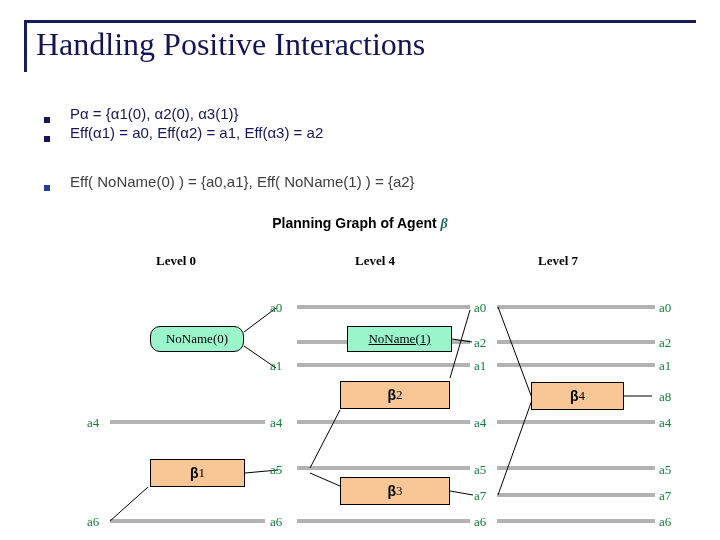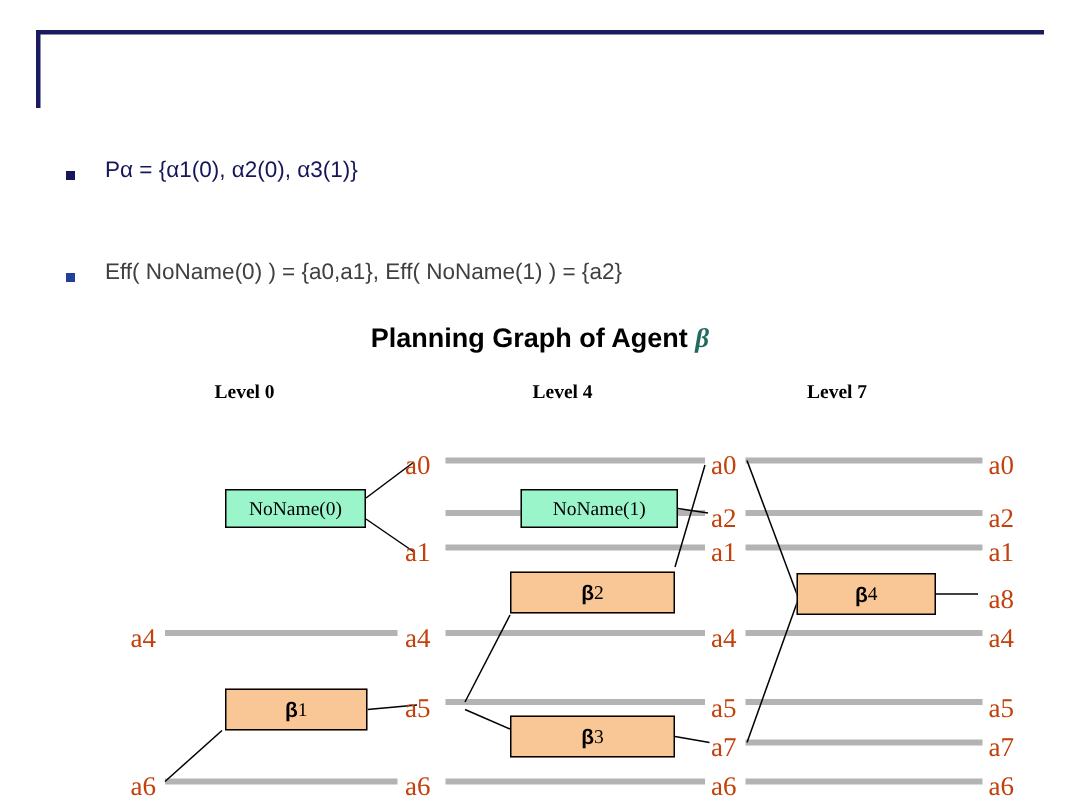"Handling Positive Interactions" div { html: none -> <div>Handling Positive Interactions</div> }
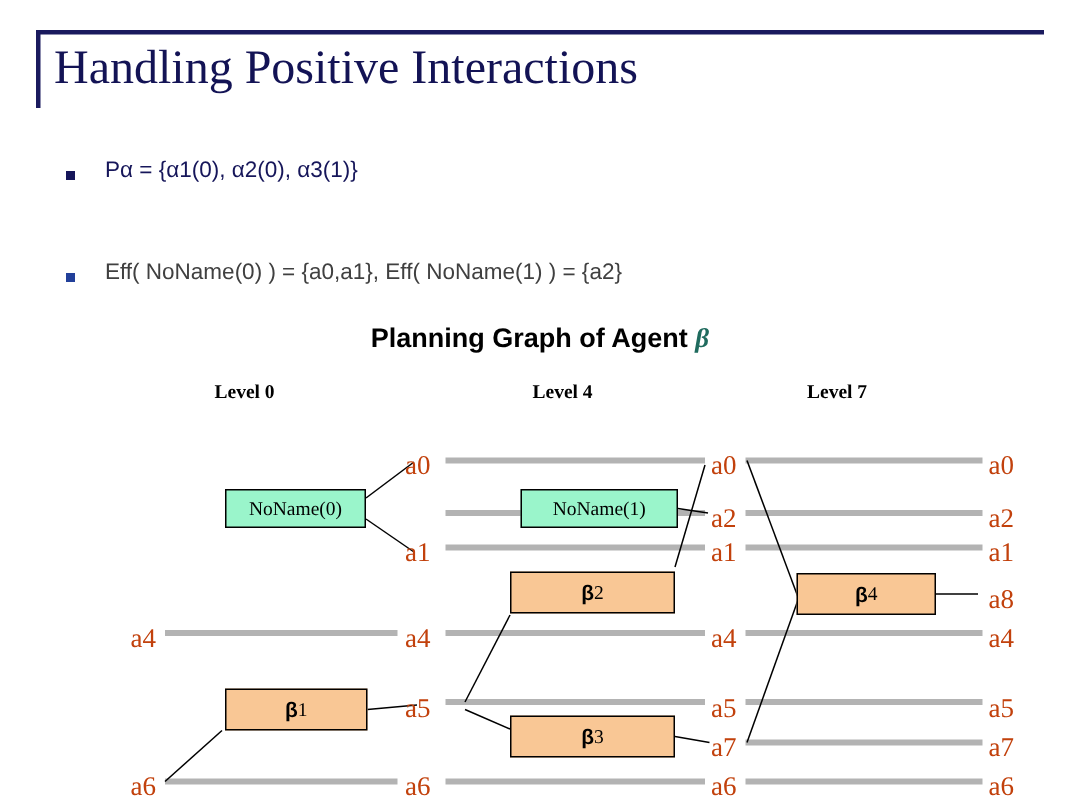"Pα = {α1(0), α2(0), α3(1)}" .bullet-row { align-items: center -> flex-end }
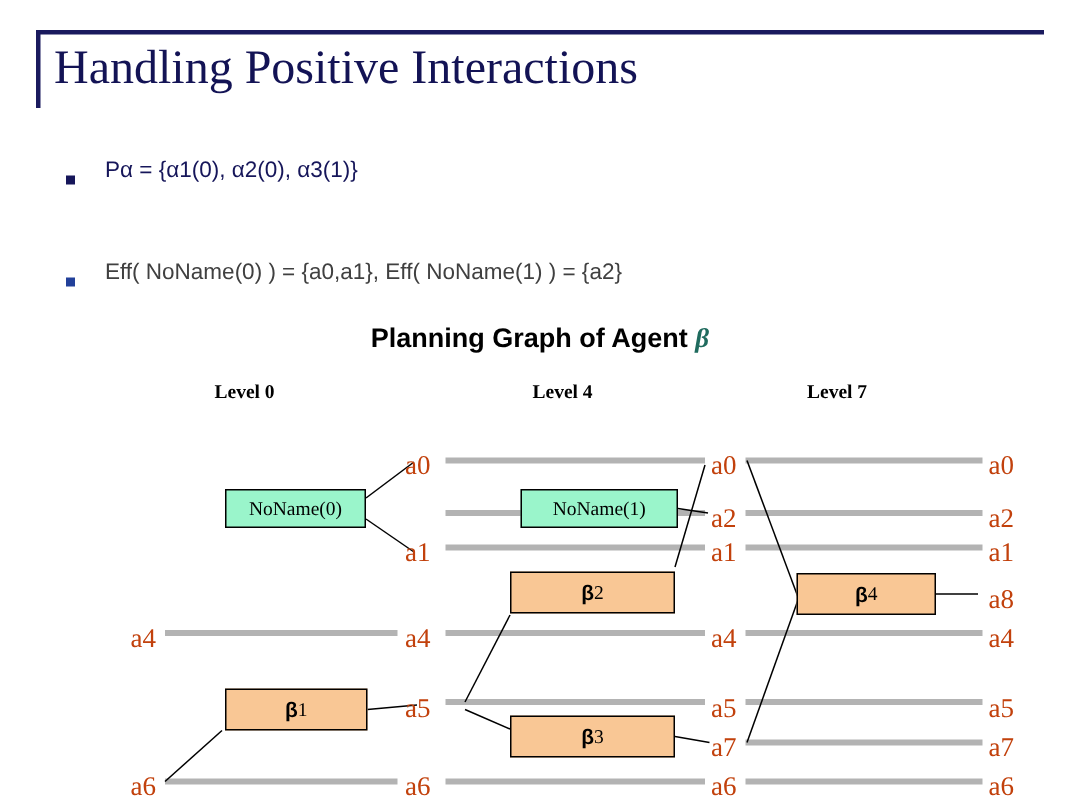"Eff(α1) = a0, Eff(α2) =" div.bullet-row { html: none -> <div> <span></span> <span>Eff(α1) = a0, Eff(α2) = a1, Eff(α3) = a2</span> </div> }
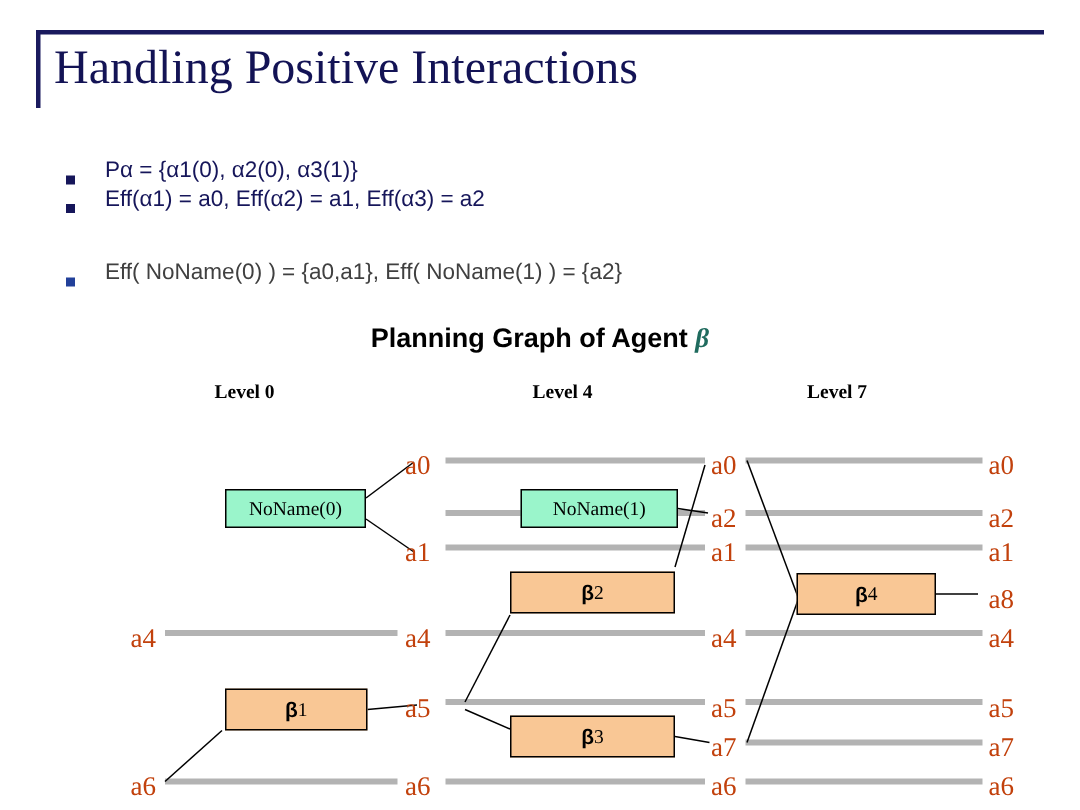"Planning Graph of Agent β" #graph-caption { font-size: 18px -> 14px }
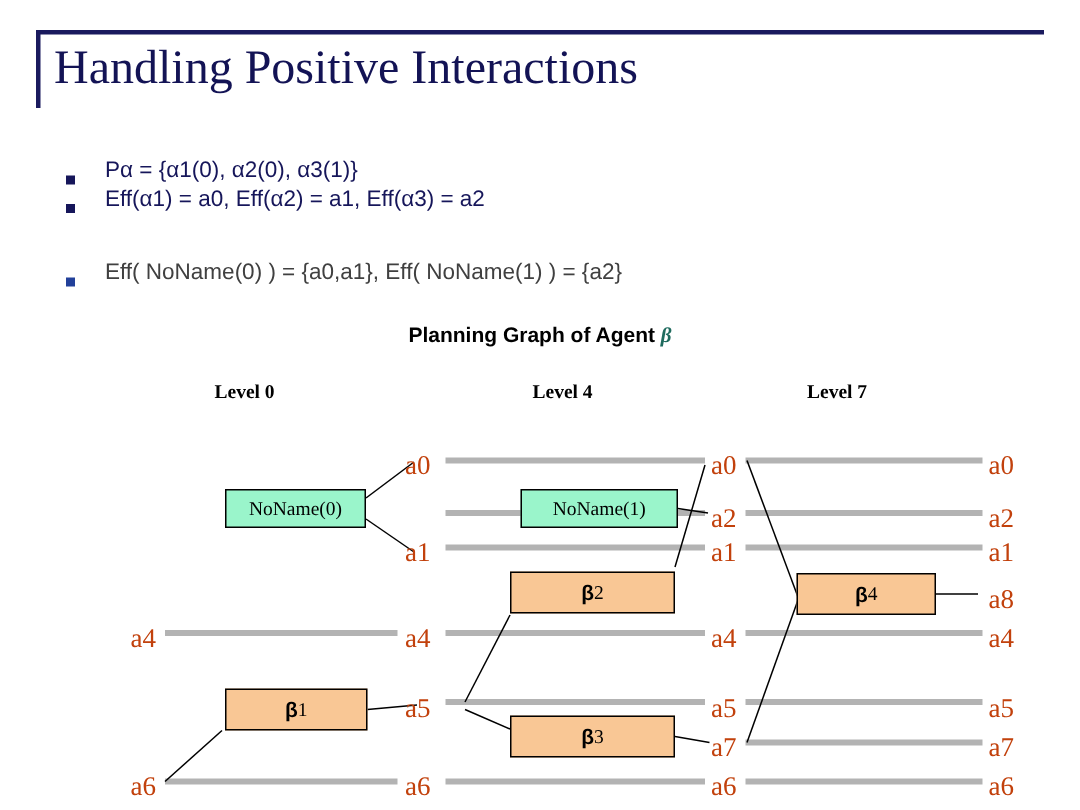"Level 0" #level-0-header { left: 143px -> 156px }
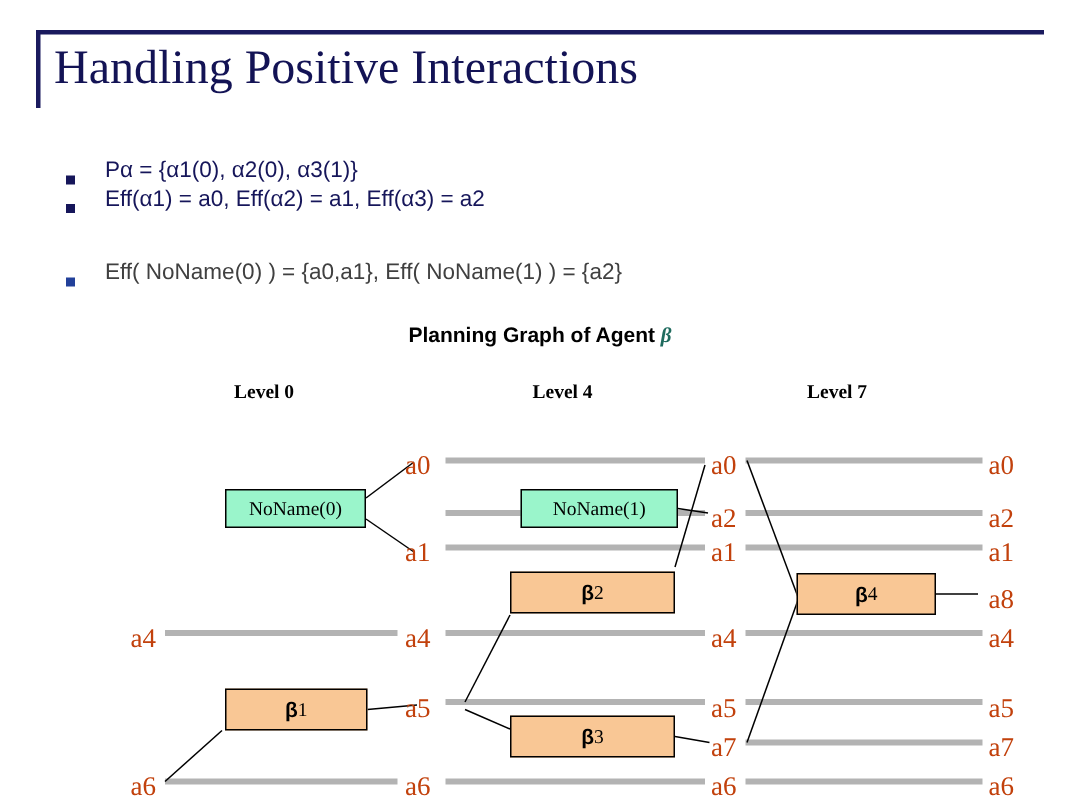"a0" .prop-label { color: #c2410c -> #15803d; font-size: 18px -> 13px }
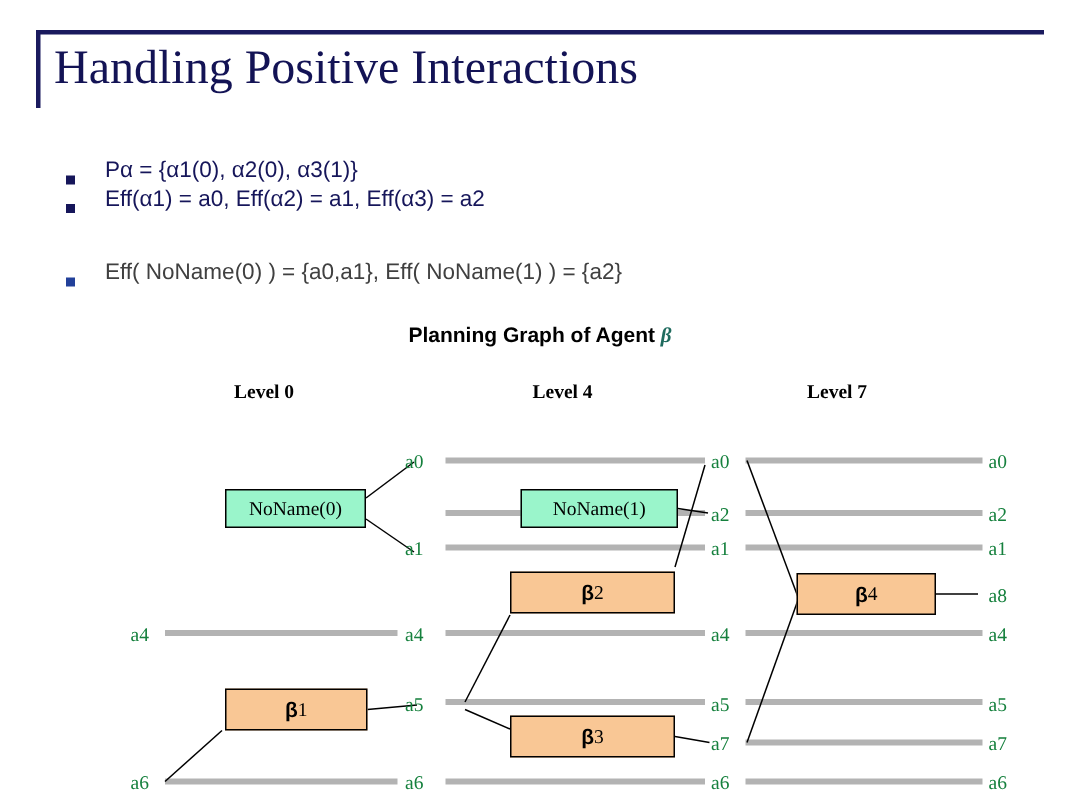"NoName(0)" div.action-box { border-radius: none -> 10px }
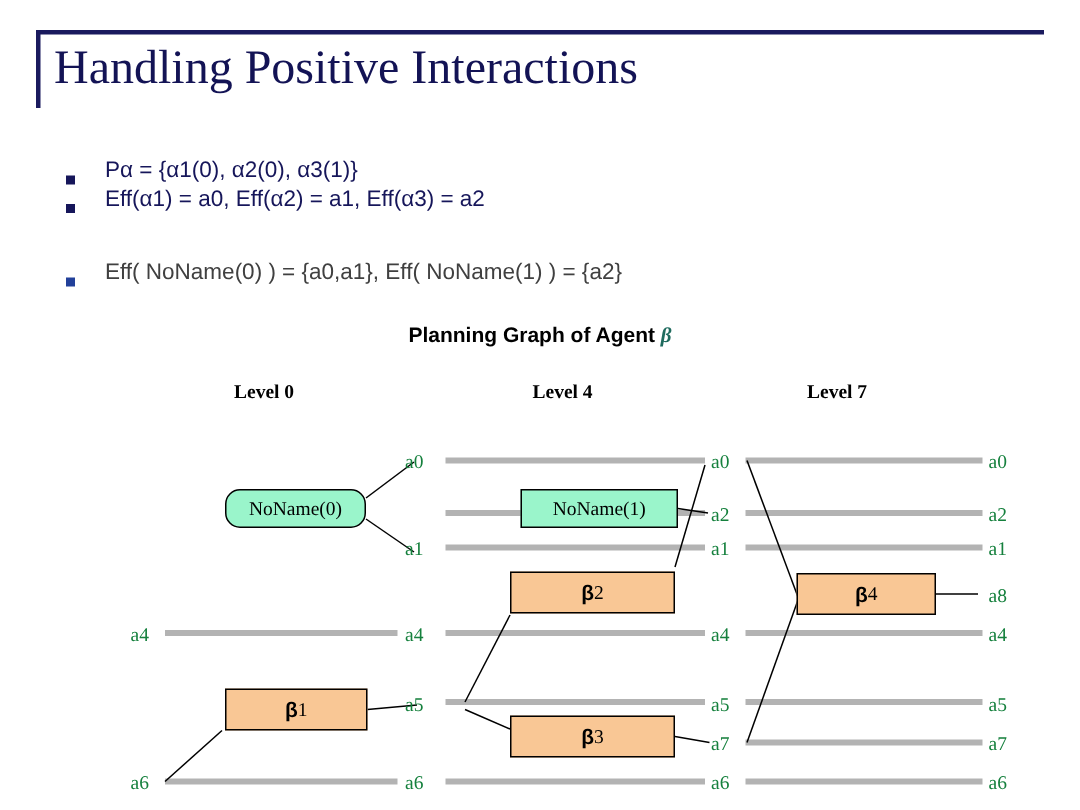"NoName(1)" div.action-box { text-decoration: none -> underline }
